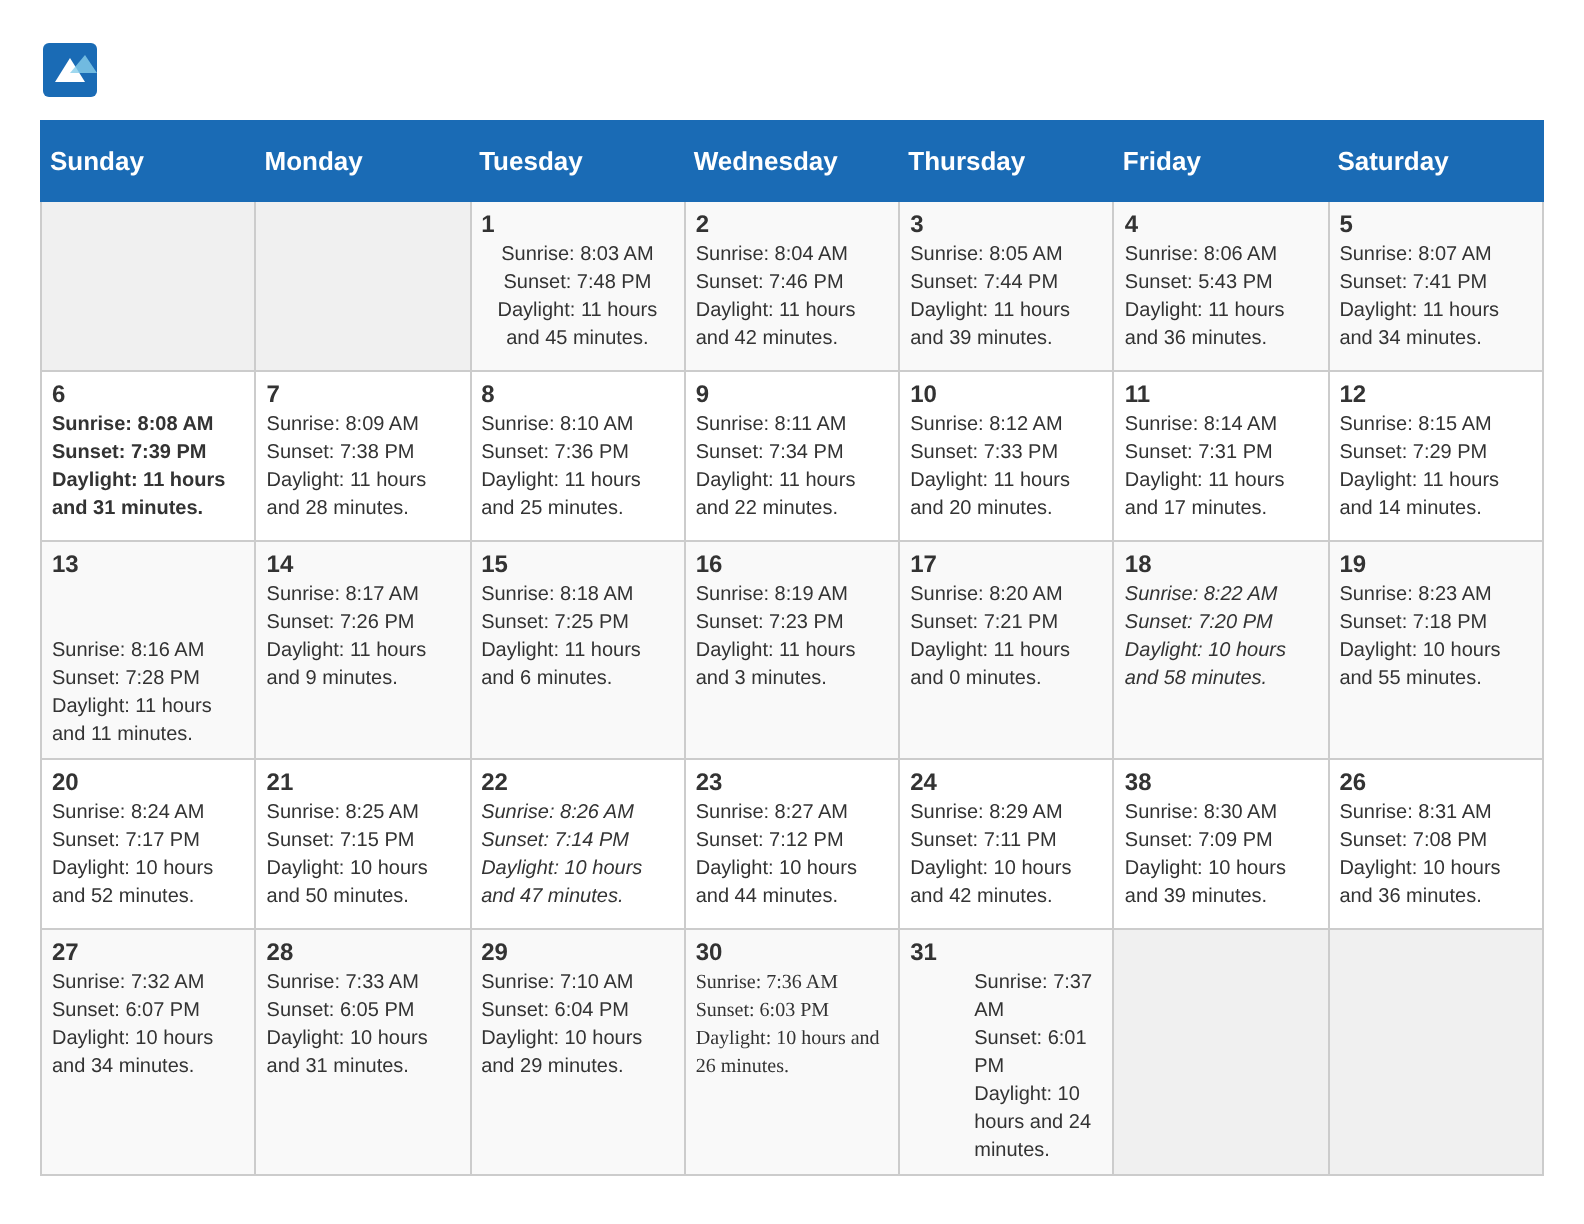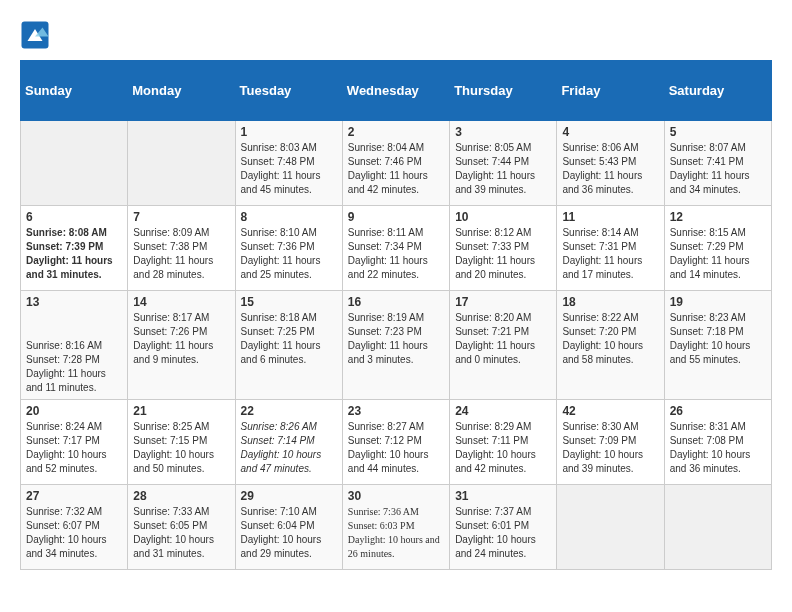"Sunday" .calendar thead th { padding: 22px 4px -> 12px 4px }
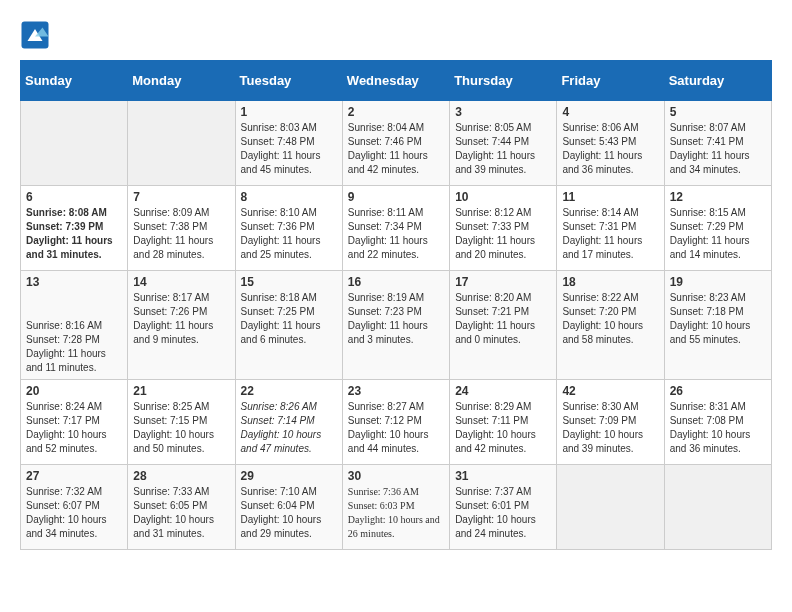"Sunrise: 8:03 AM" div.day-info { text-align: none -> center }
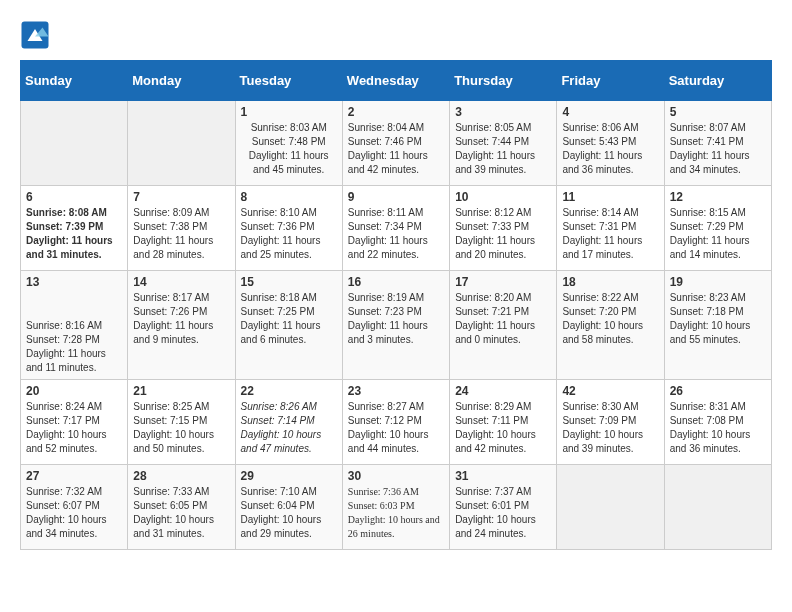"Sunrise: 8:22 AM" div.day-info { font-style: none -> italic }
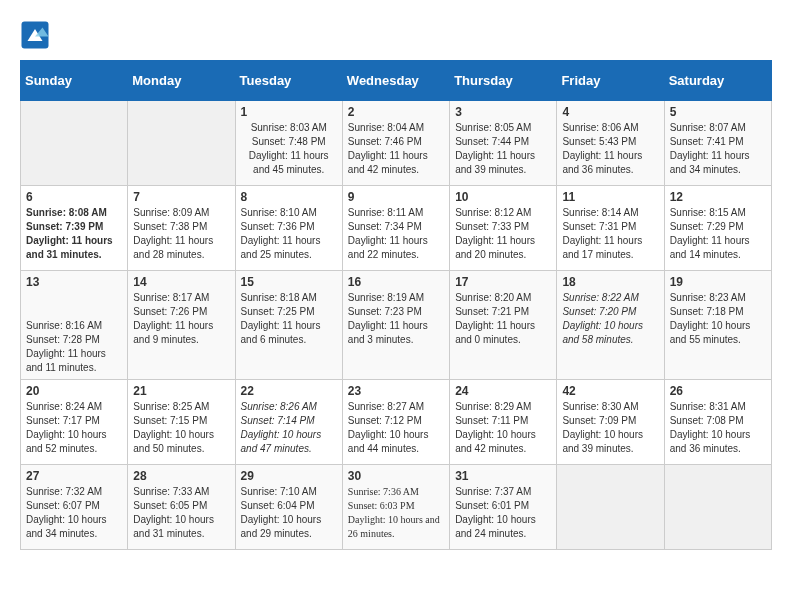"42" span.day-num { text: 42 -> 38 }
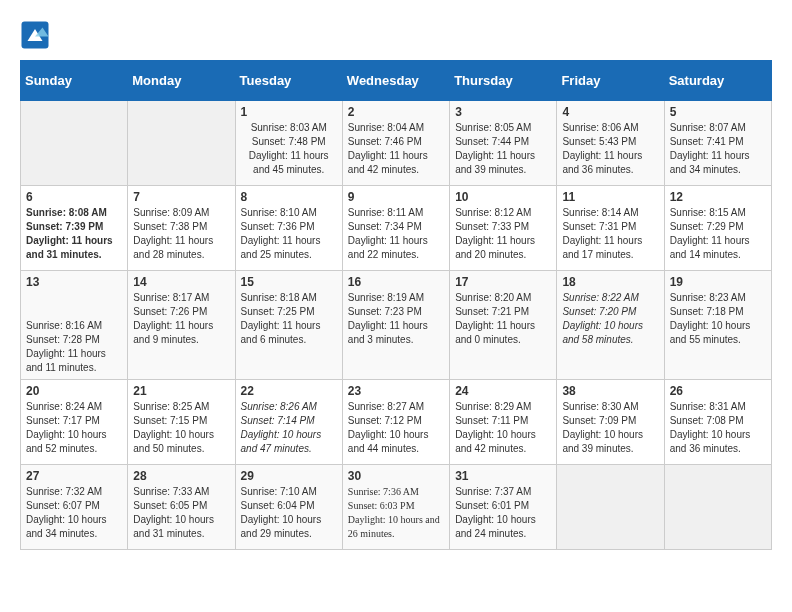"Sunrise: 7:37 AM" div.day-info { margin-left: none -> 32px }
